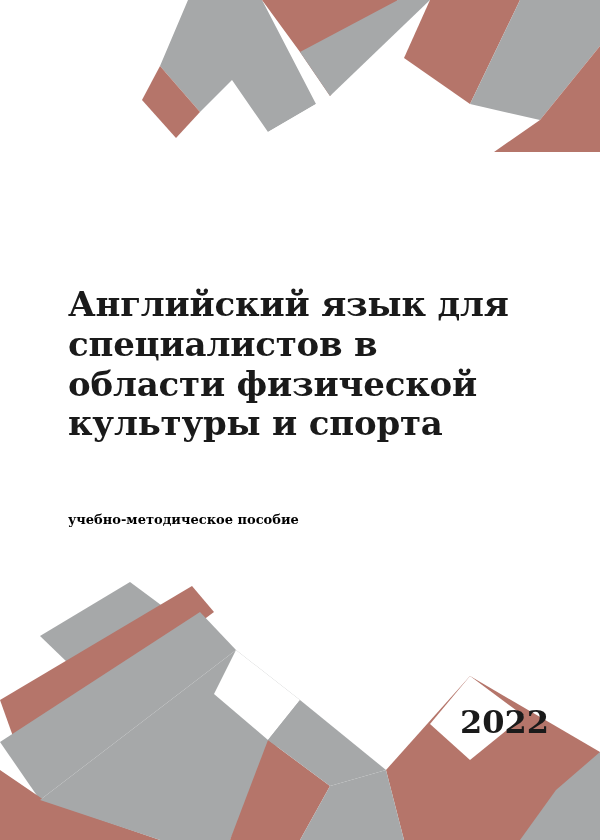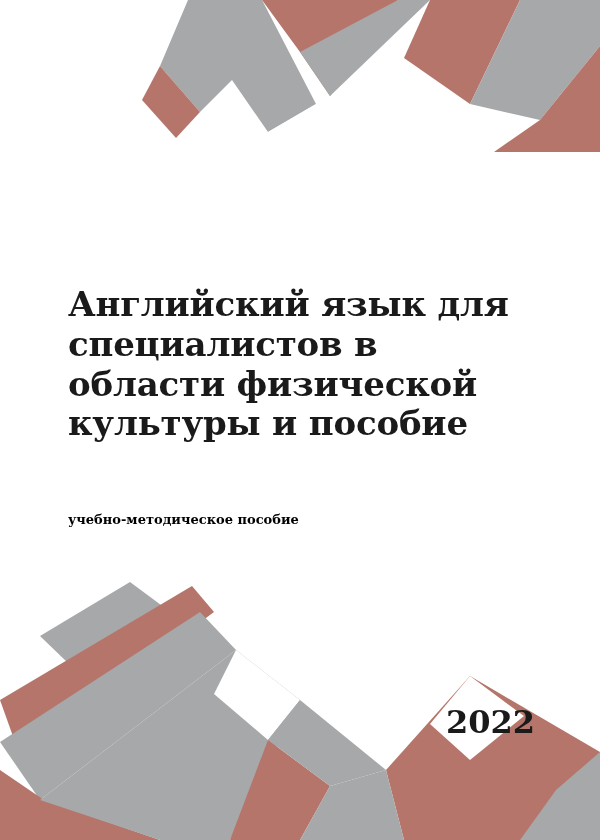"Английский язык для специалистов в" h1.book-title { text: пособие -> спорта }
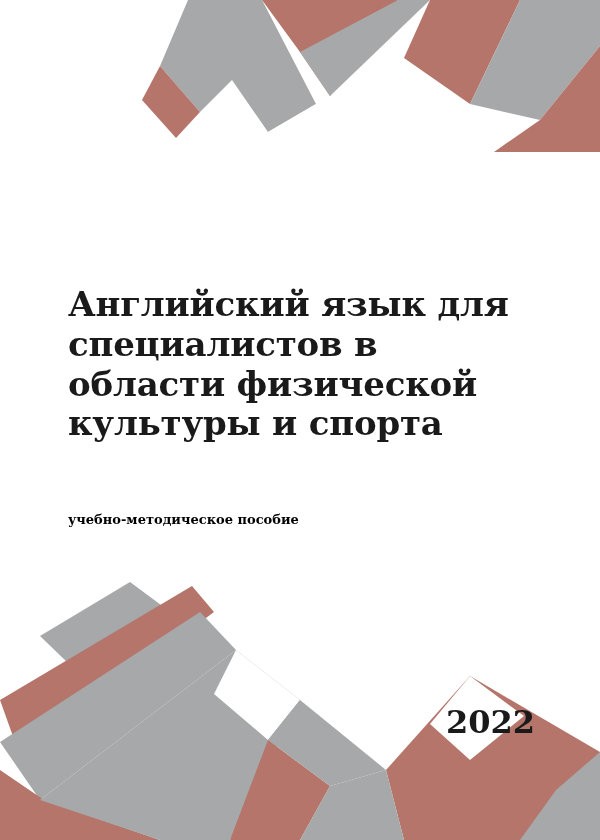"2022" .book-year { padding-left: none -> 14px }
